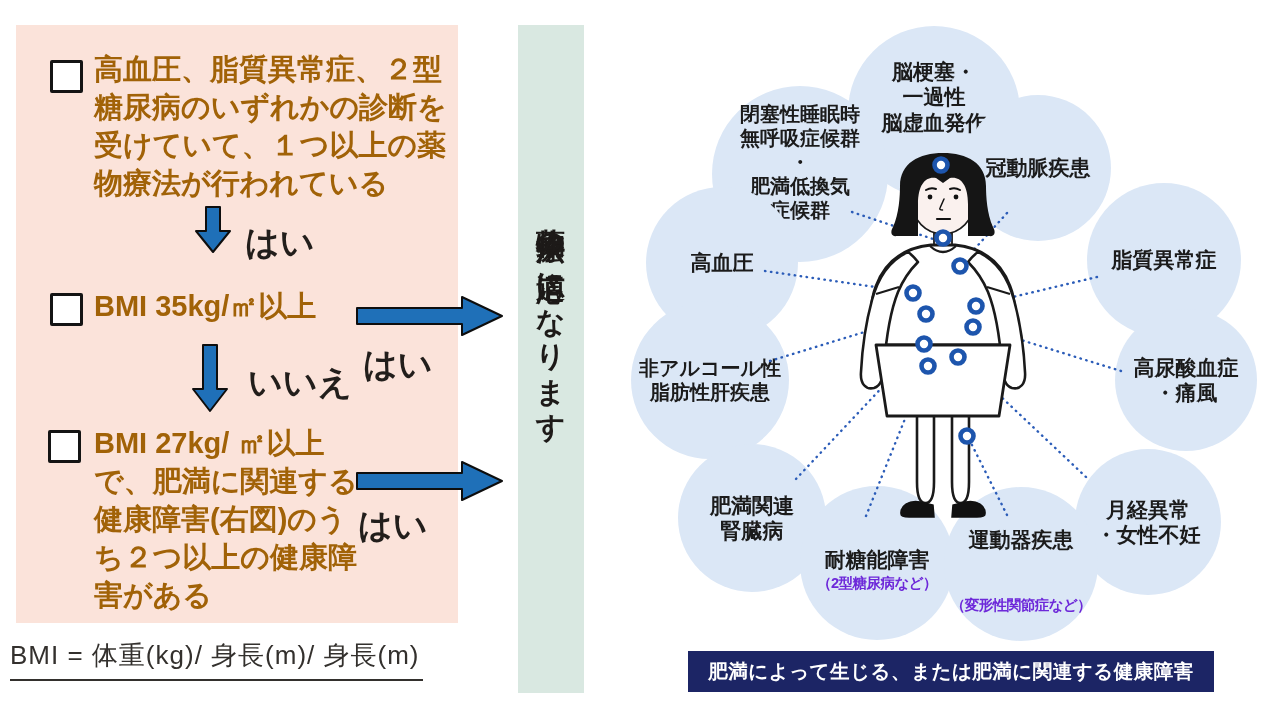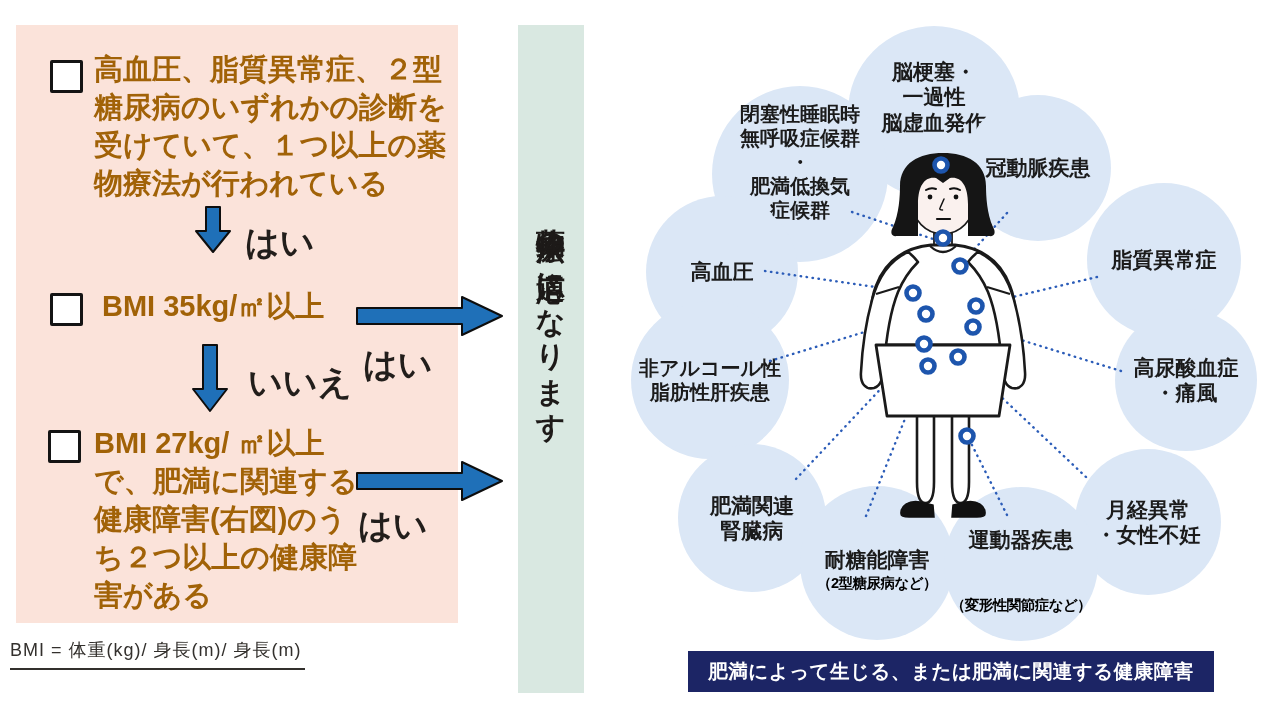"高血圧" div.bubble { top: 196px -> 187px }
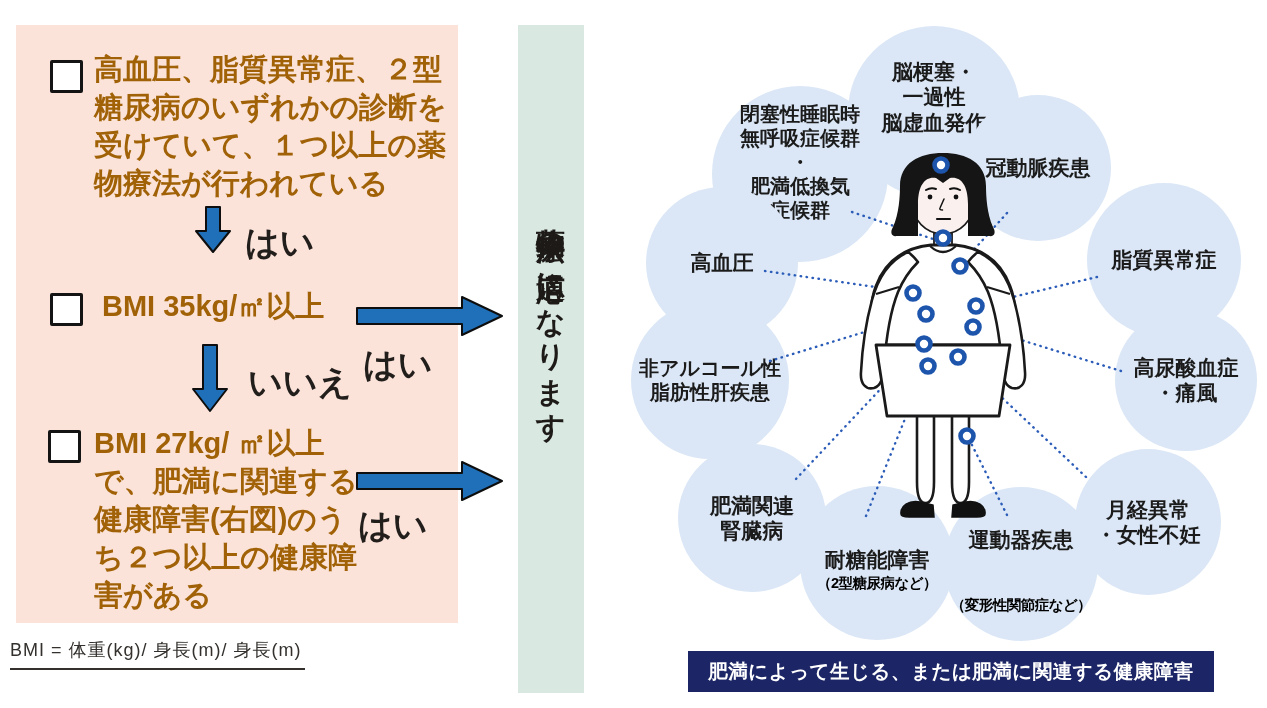"BMI 35kg/㎡以上" div.step-text { left: 102px -> 94px }
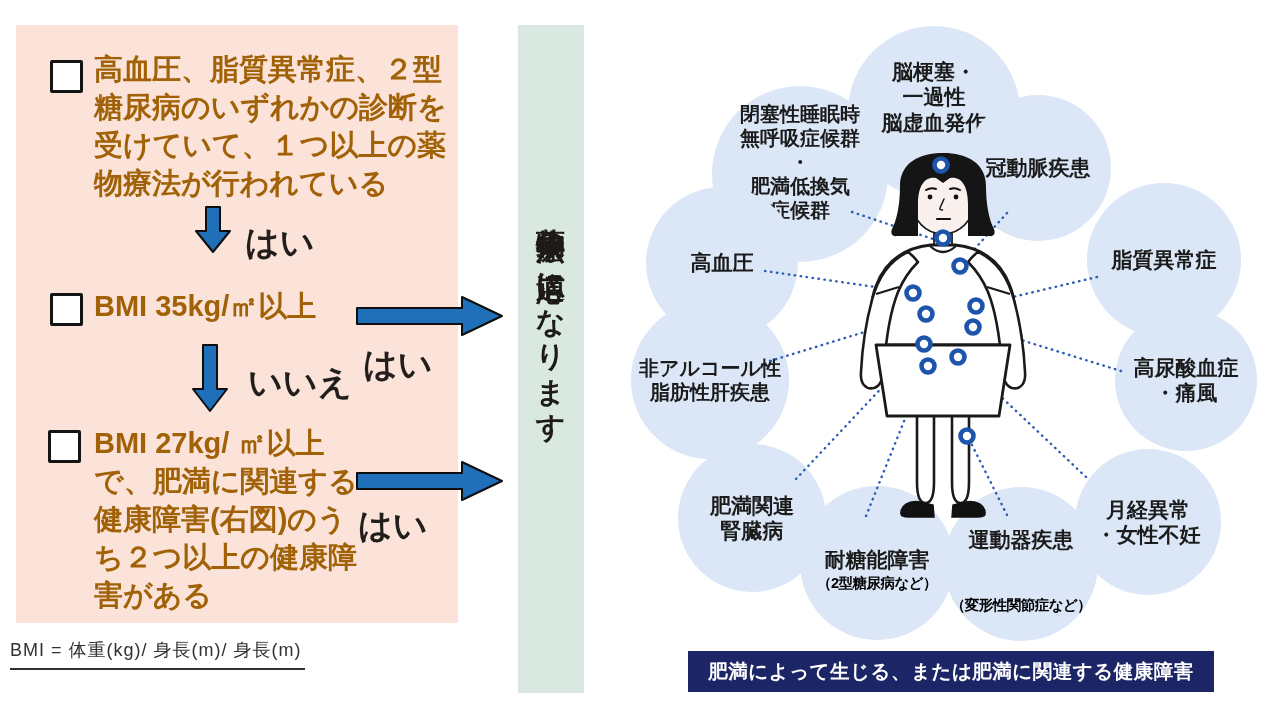"（2型糖尿病など）" .bubble-note { color: #000000 -> #6d28d9 }
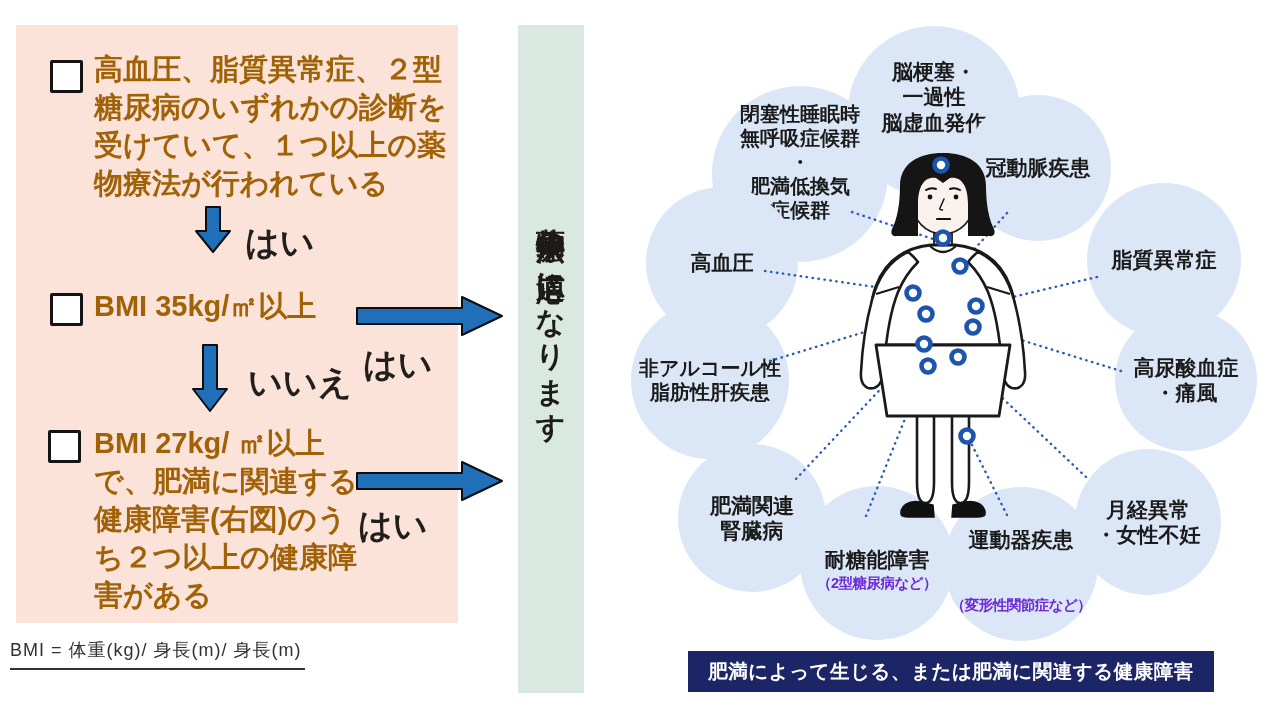"BMI = 体重(kg)/ 身長(m)/ 身長(m)" .formula { font-size: 18px -> 26px }
